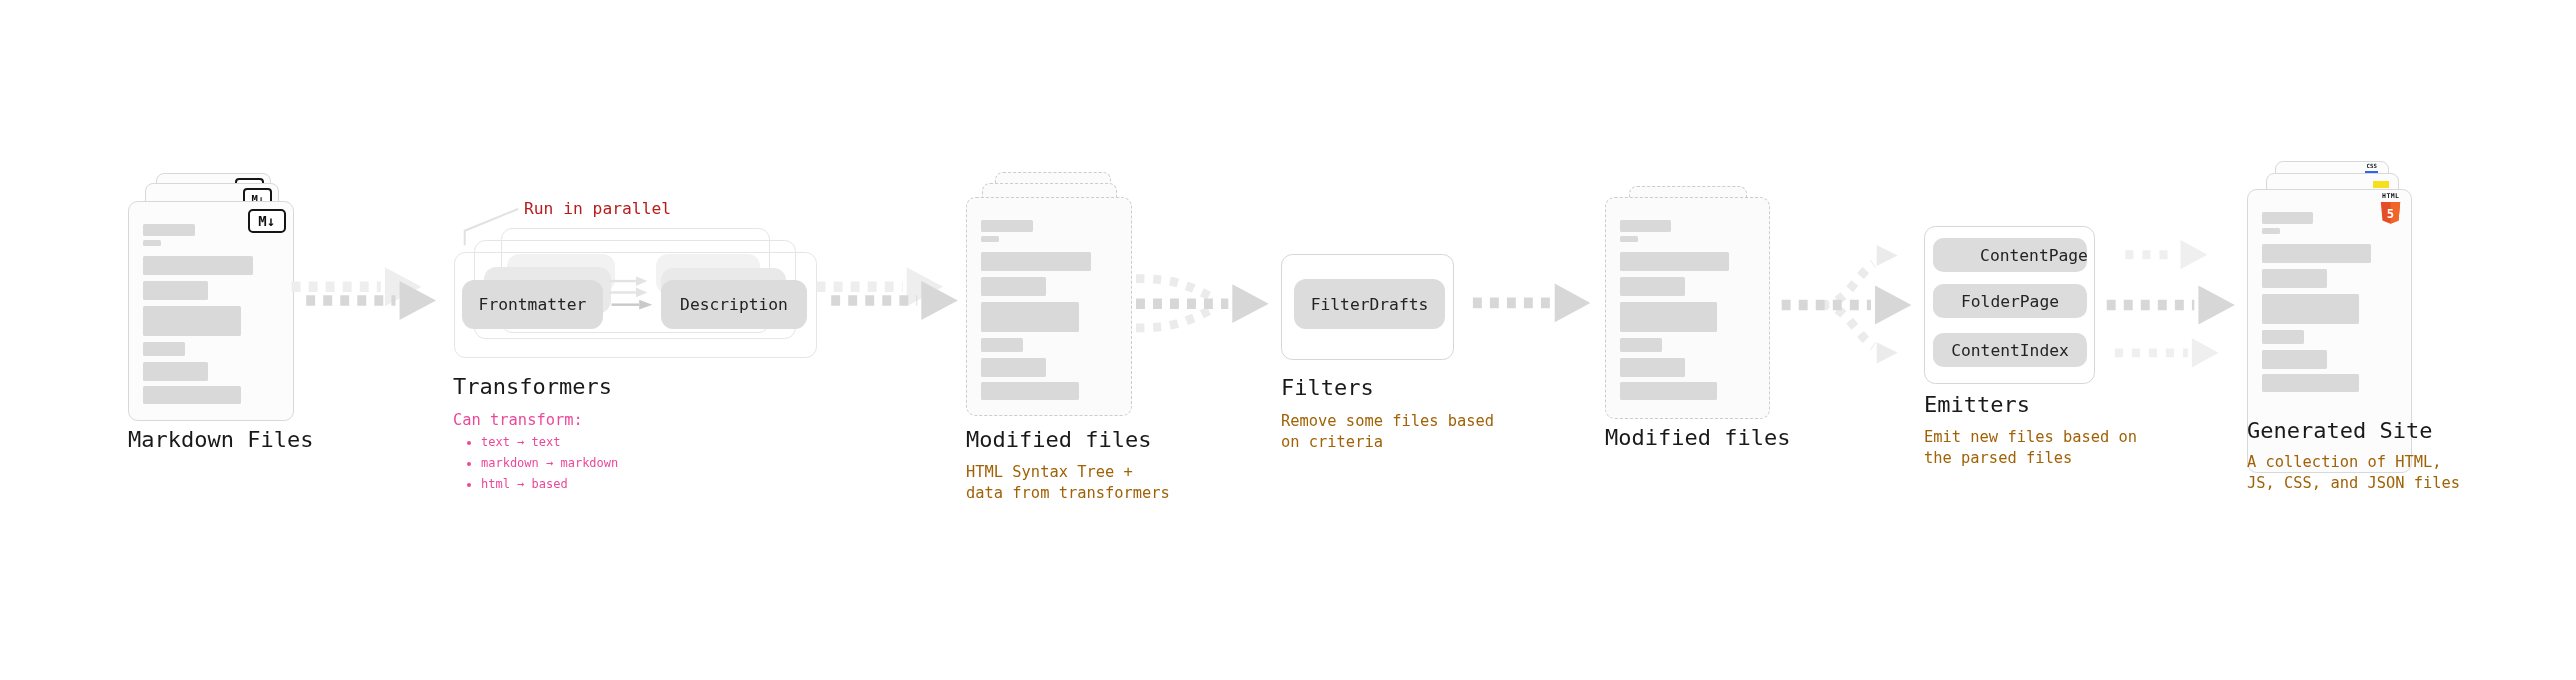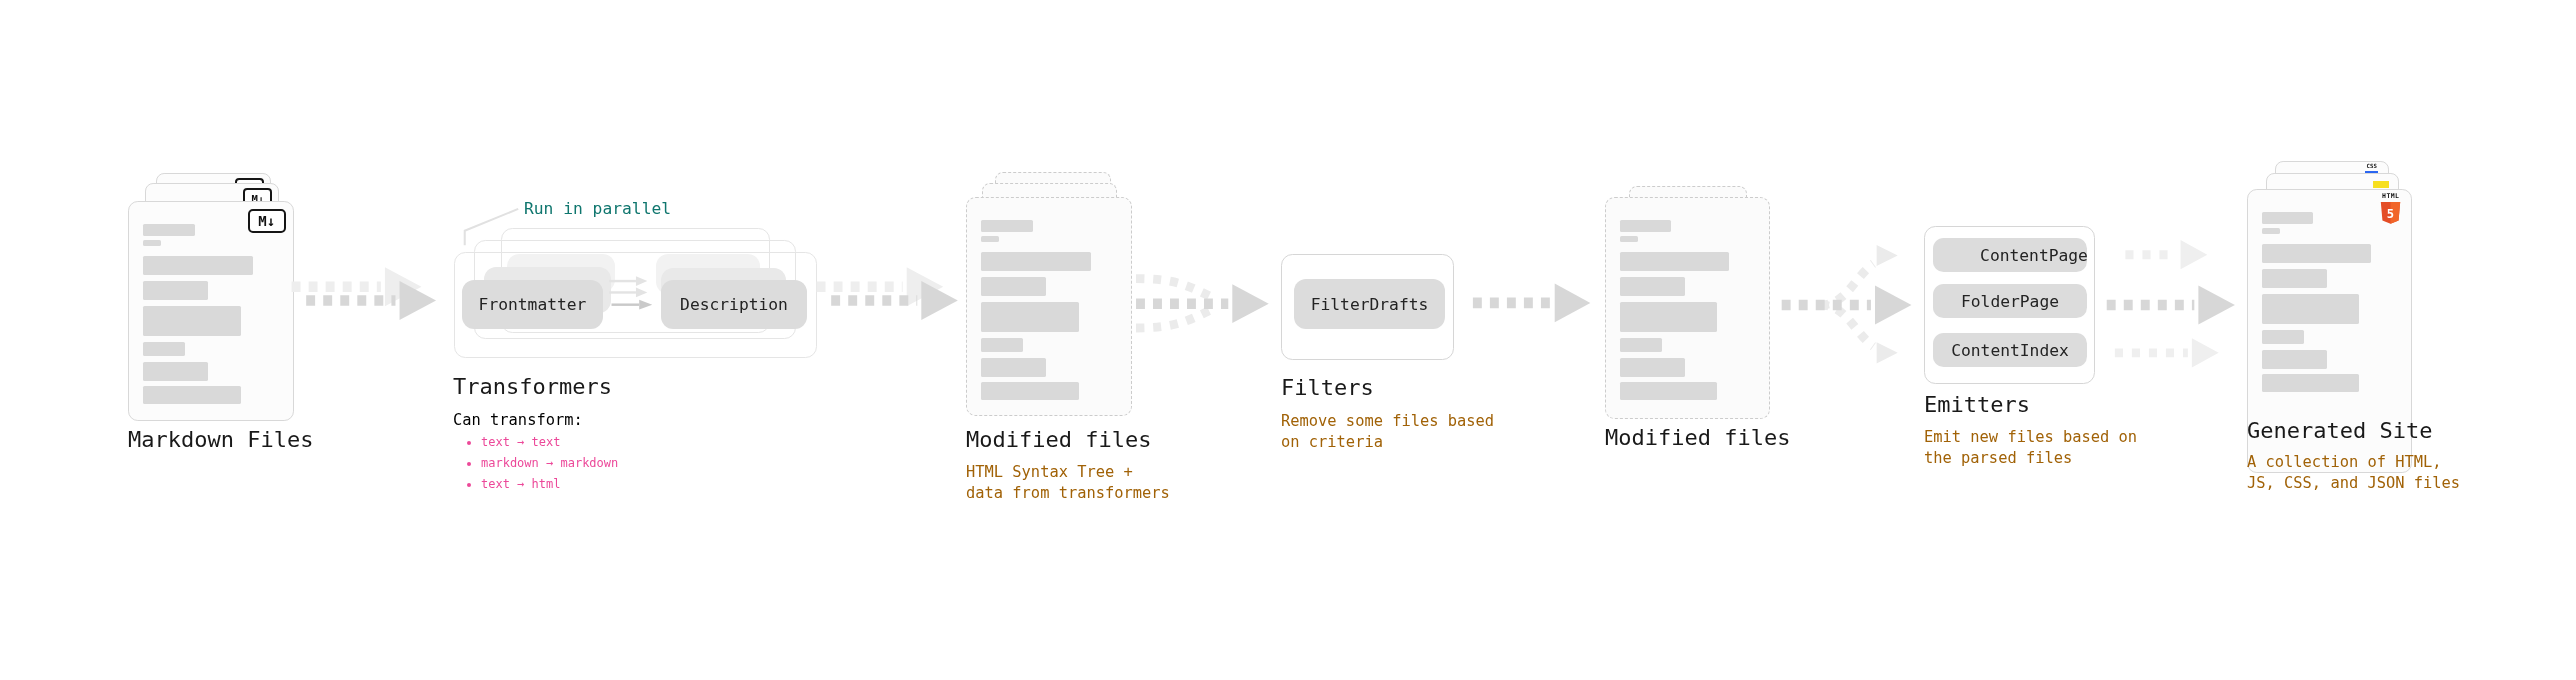"Run in parallel" .run-label { color: #0f766e -> #b91c1c }
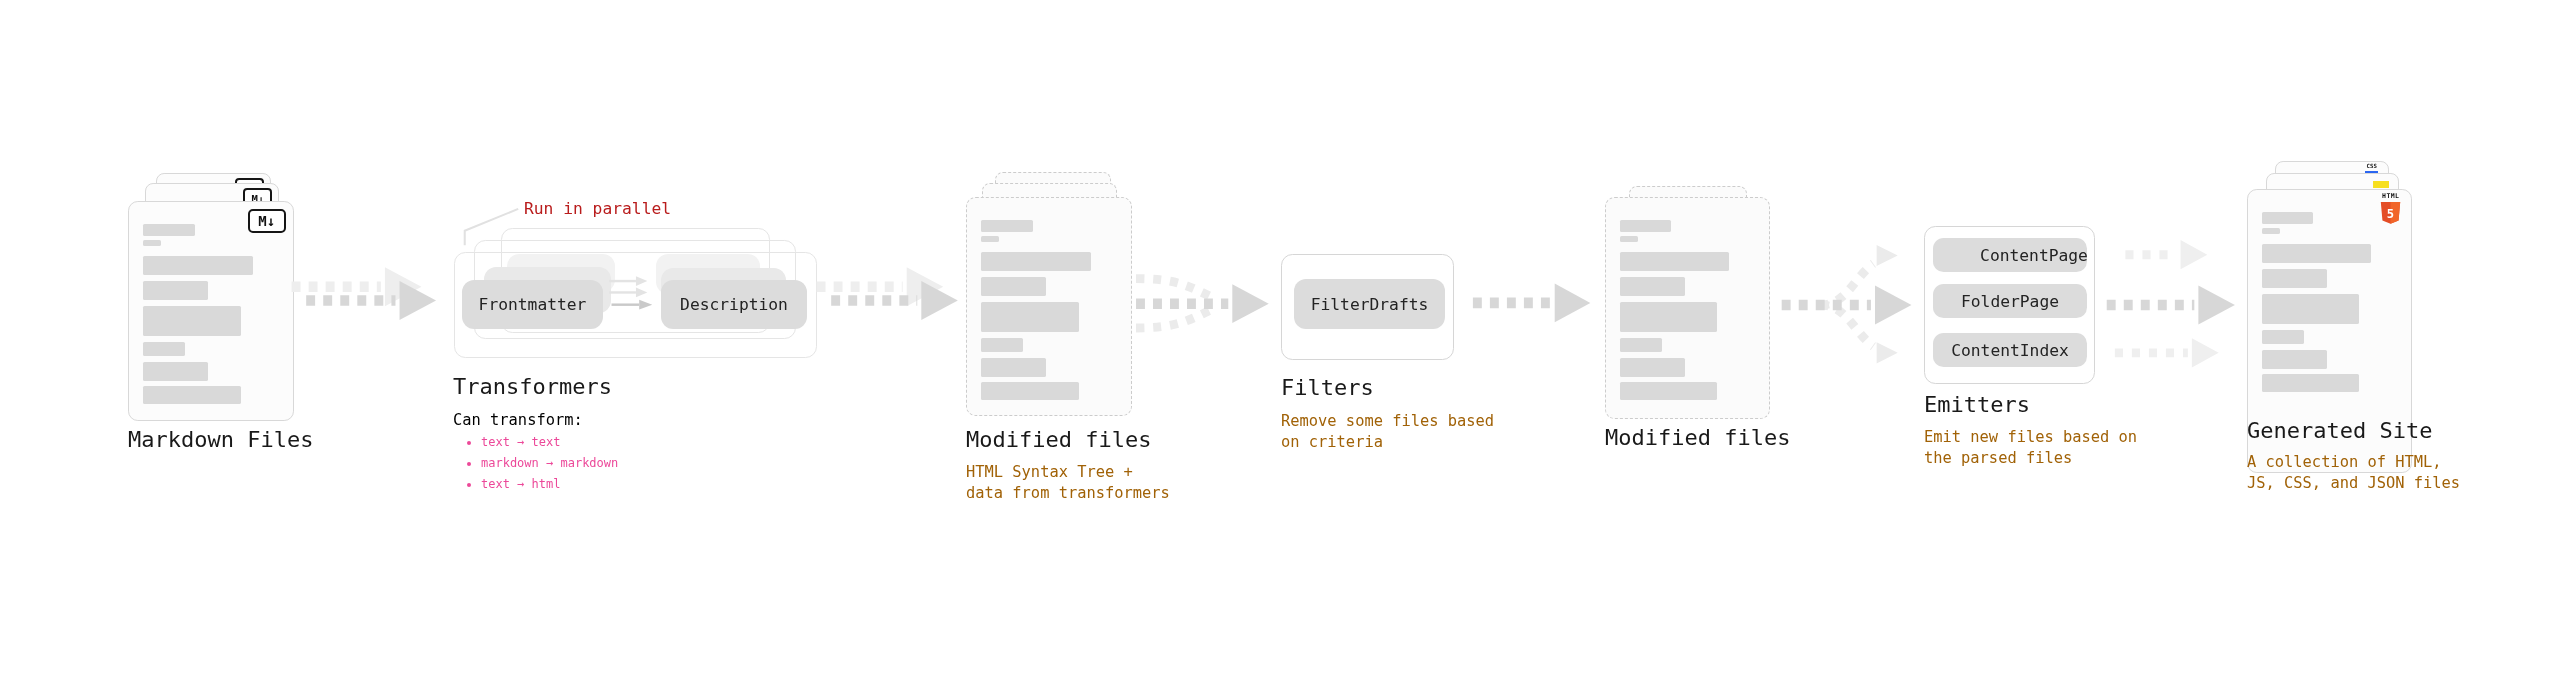"Can transform:" .intro-line { color: #000000 -> #ec4899 }
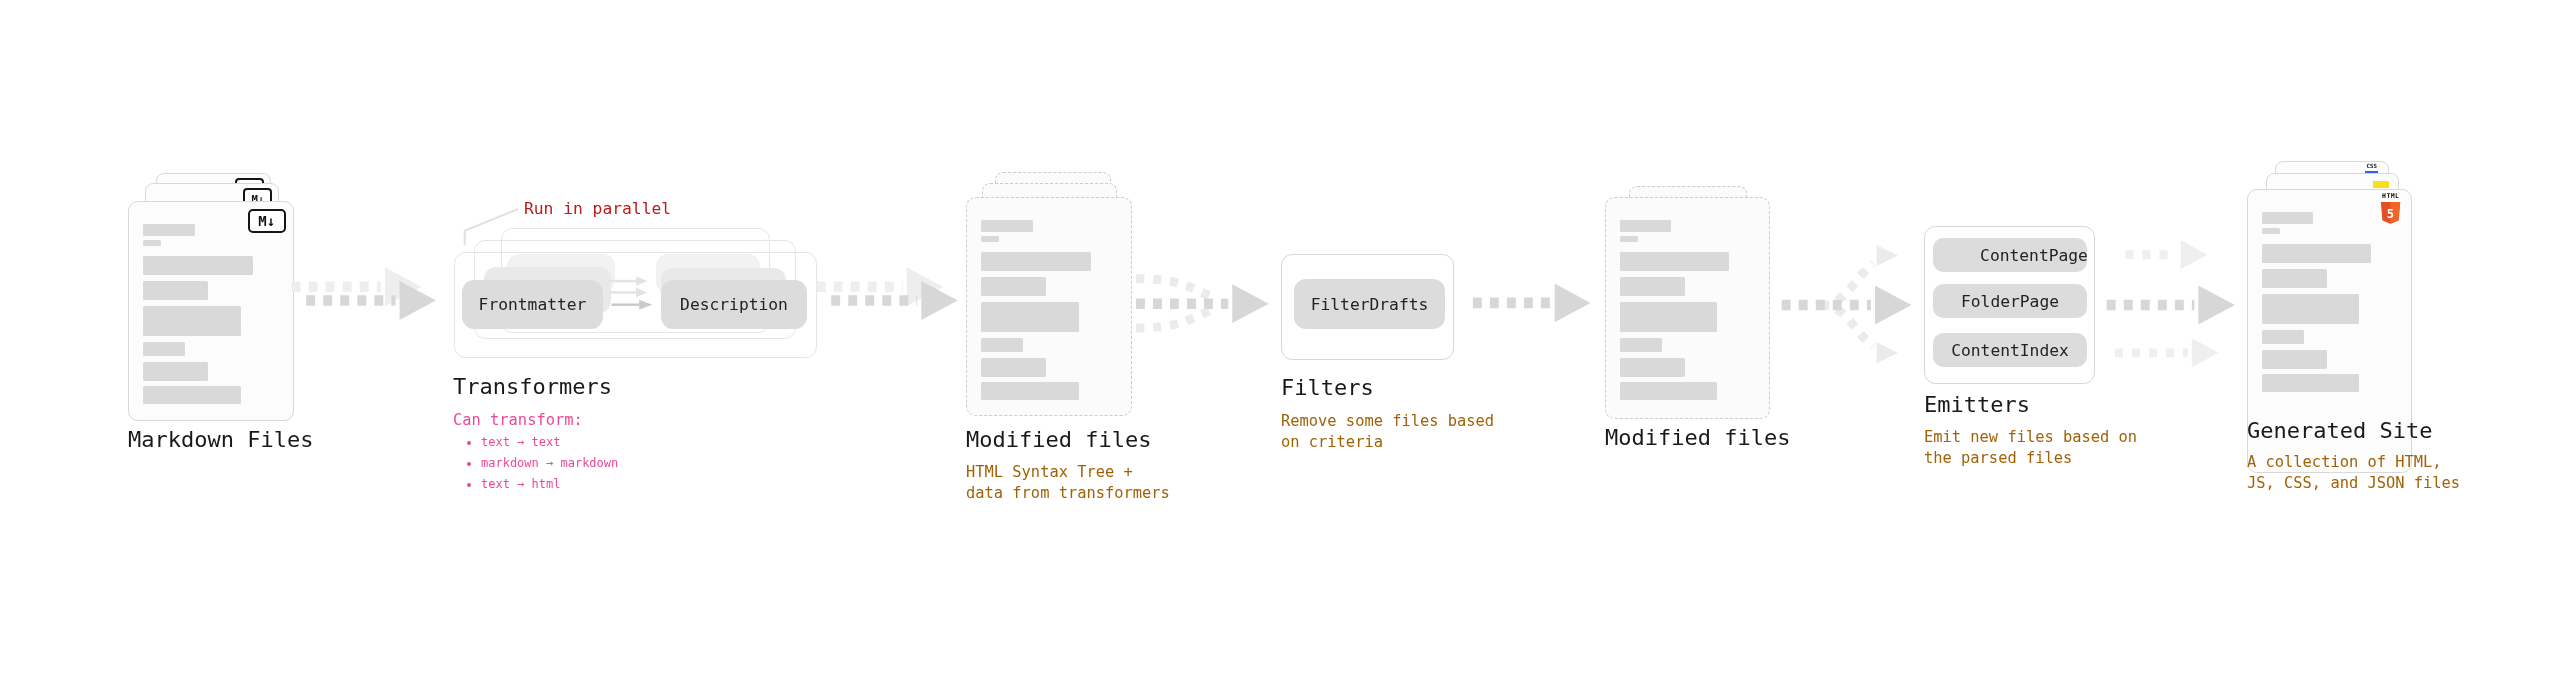"text → html" li { text: text → html -> html → based }
